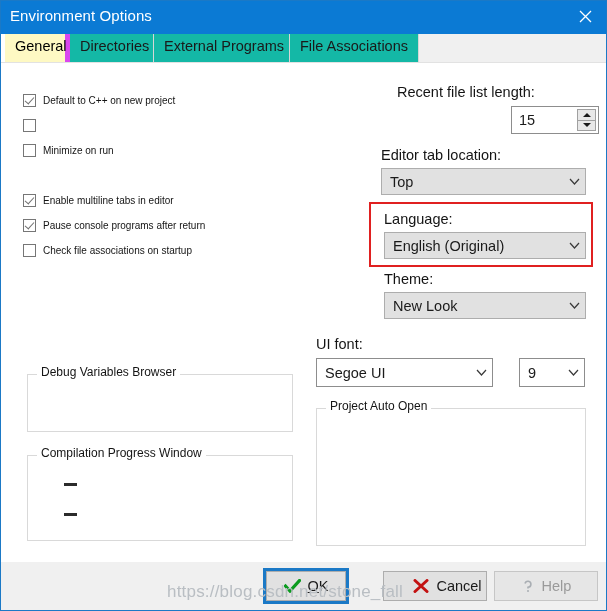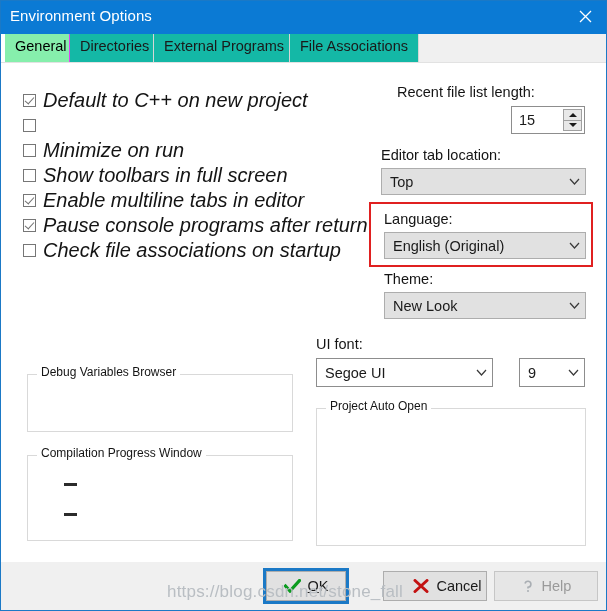"General" .tab.active { background: #86efac -> #fef9c3; border-right: 1px solid #d946ef -> 5px solid #d946ef }
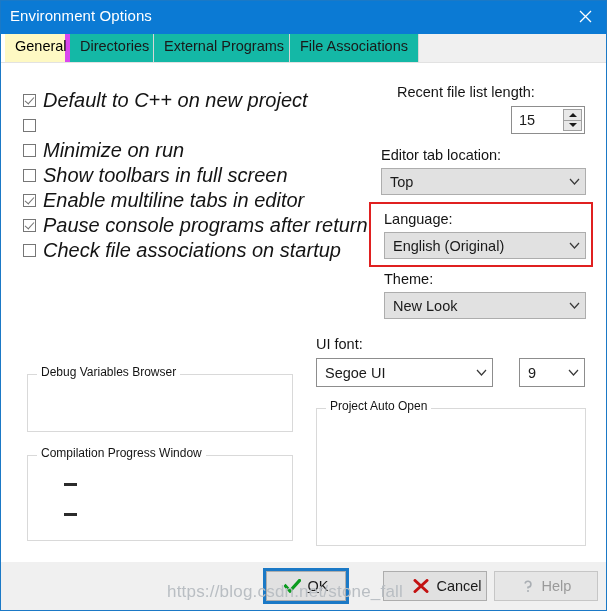"Default to C++ on new" .cb-label { font-size: 20px -> 10px; font-style: italic -> none }
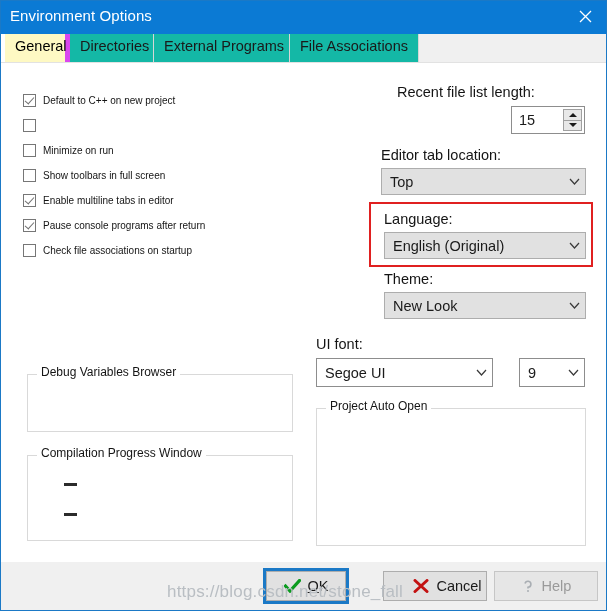"15" div { width: 74px -> 88px }
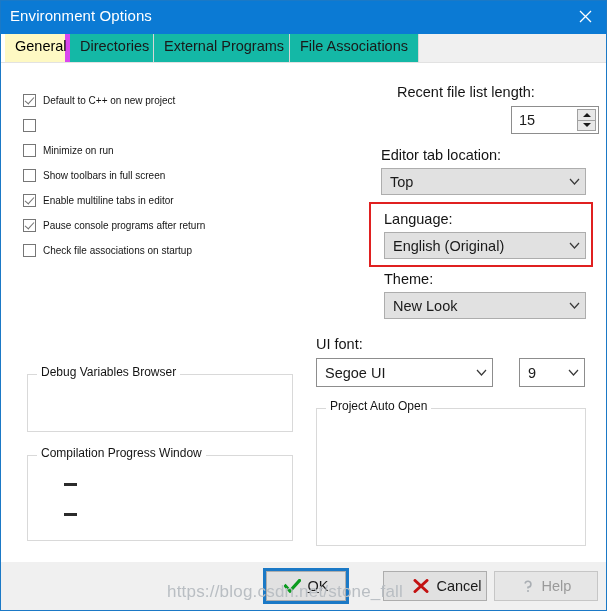"Show toolbars in full screen" div.cb-row { html: <div> <span></span> <span>Show toolbars in full screen</span> </div> -> none }
